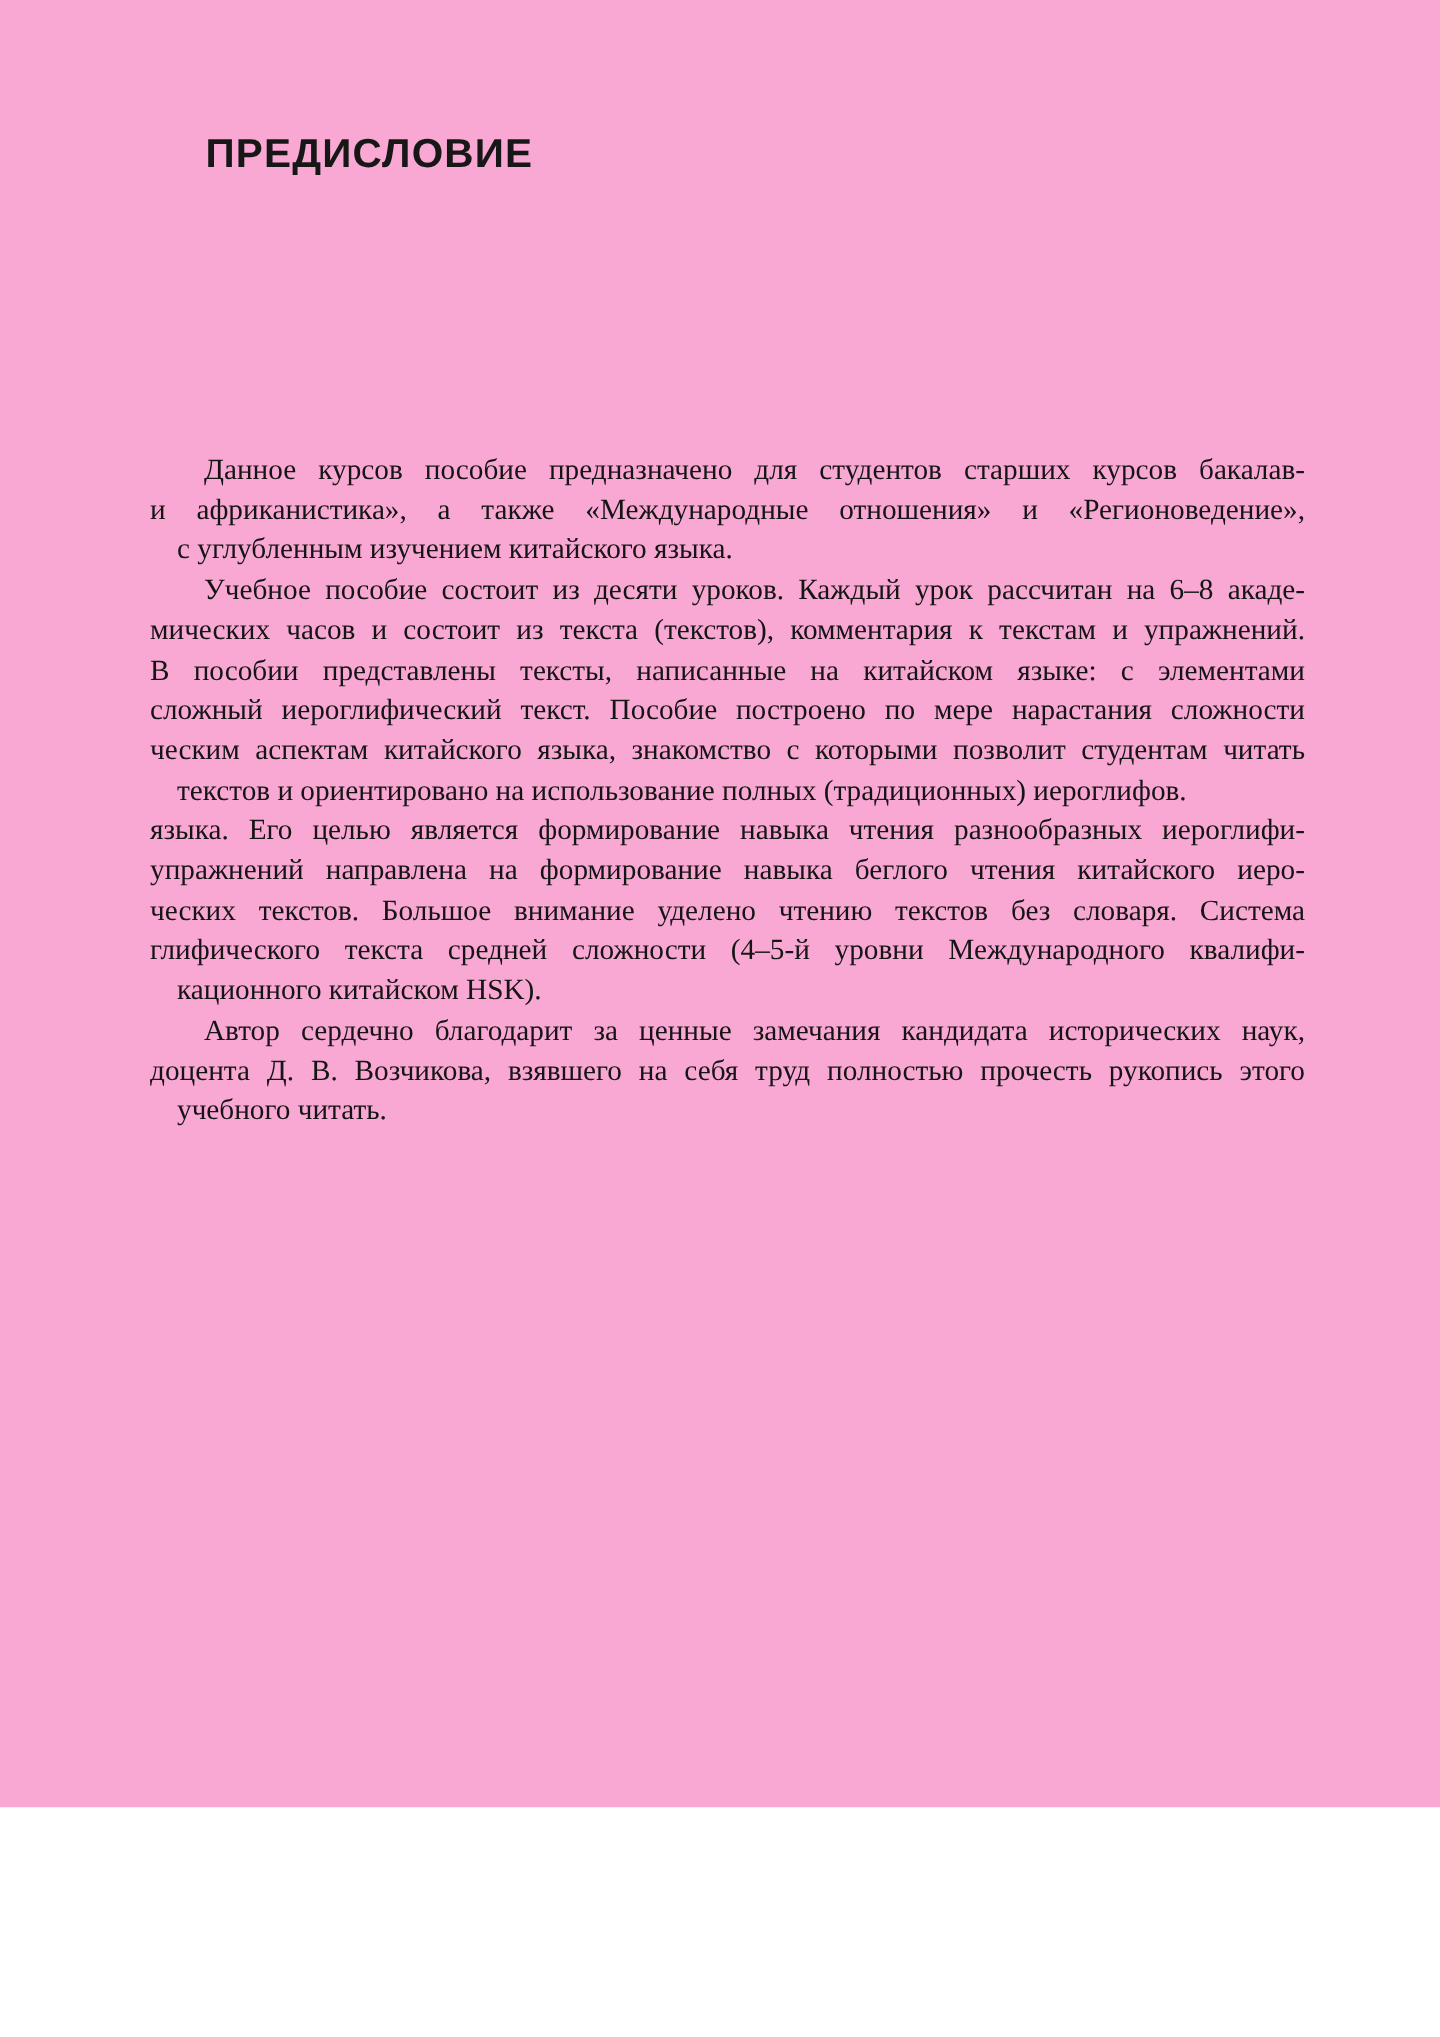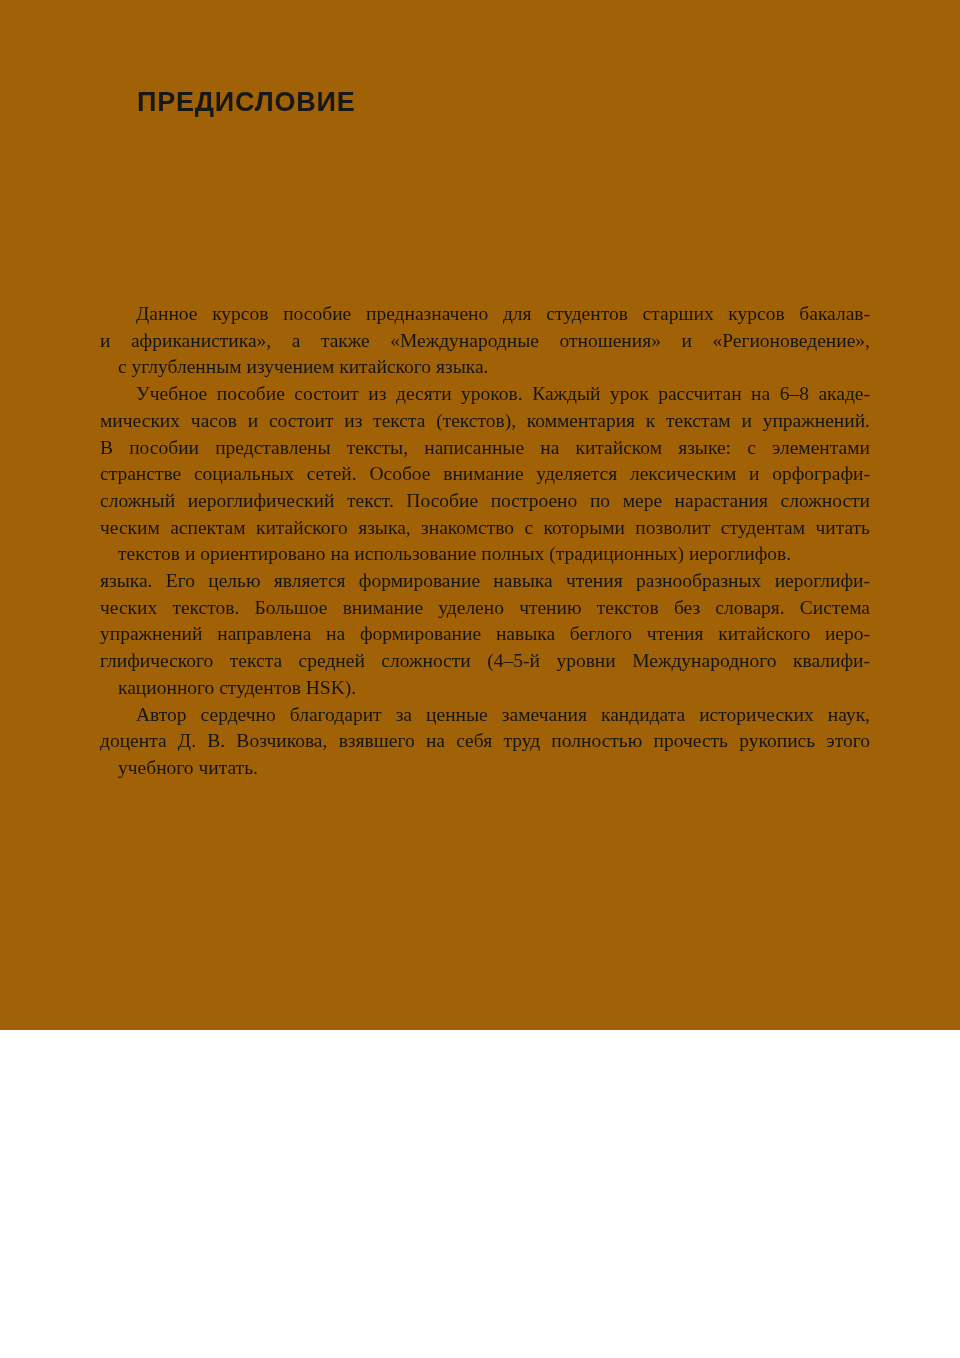"ПРЕДИСЛОВИЕ" .page { background: #a16207 -> #f9a8d4; height: 1030px -> 1205px }
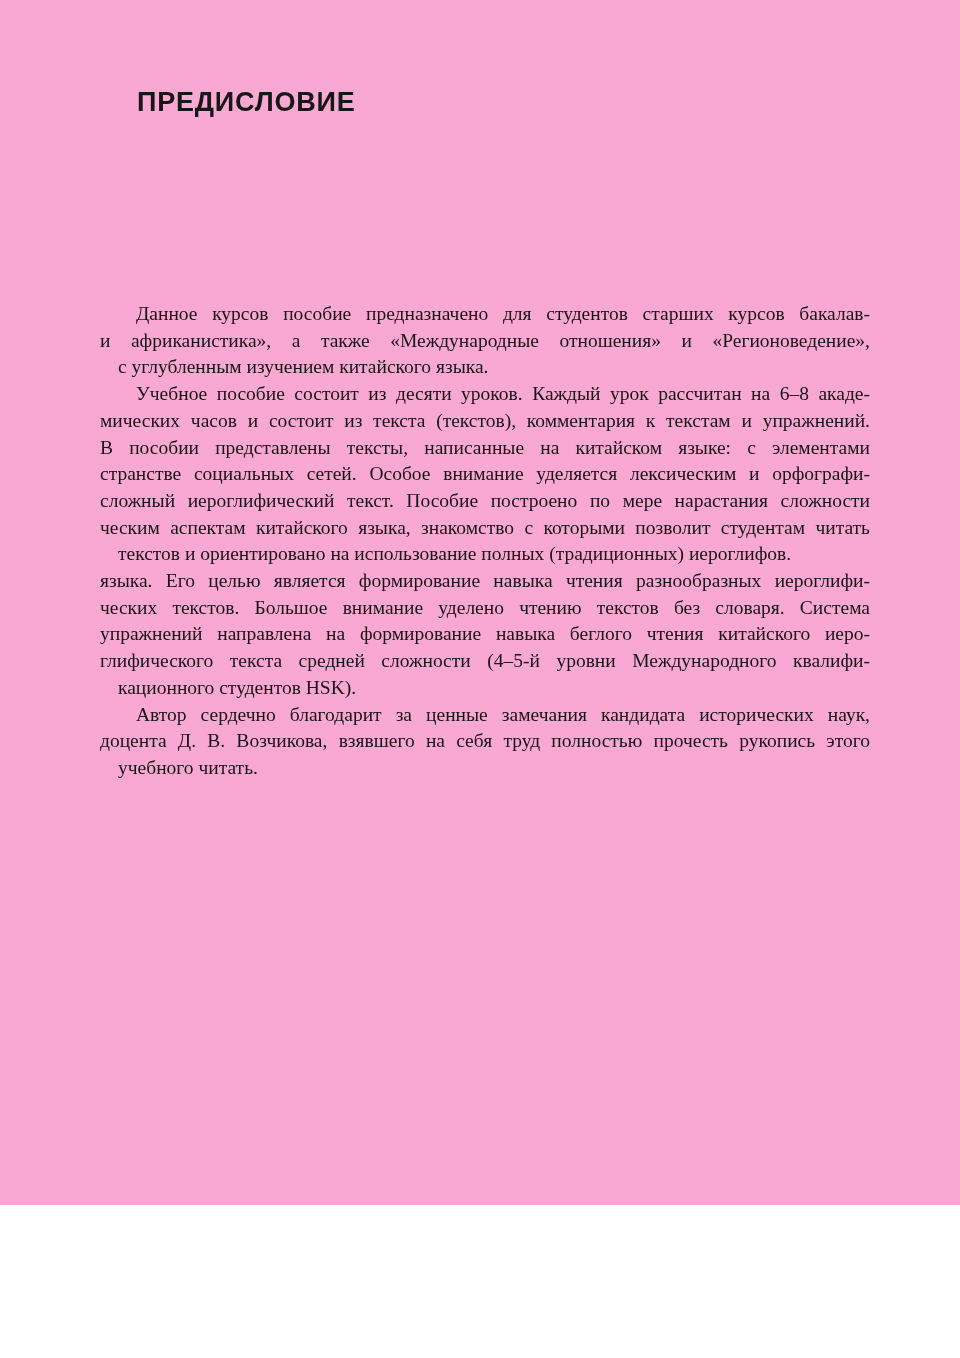"странстве социальных сетей. Особое" div.line { html: <div>странстве социальных сетей. Особое внимание уделяется лексическим и орфографи-</div> -> none }
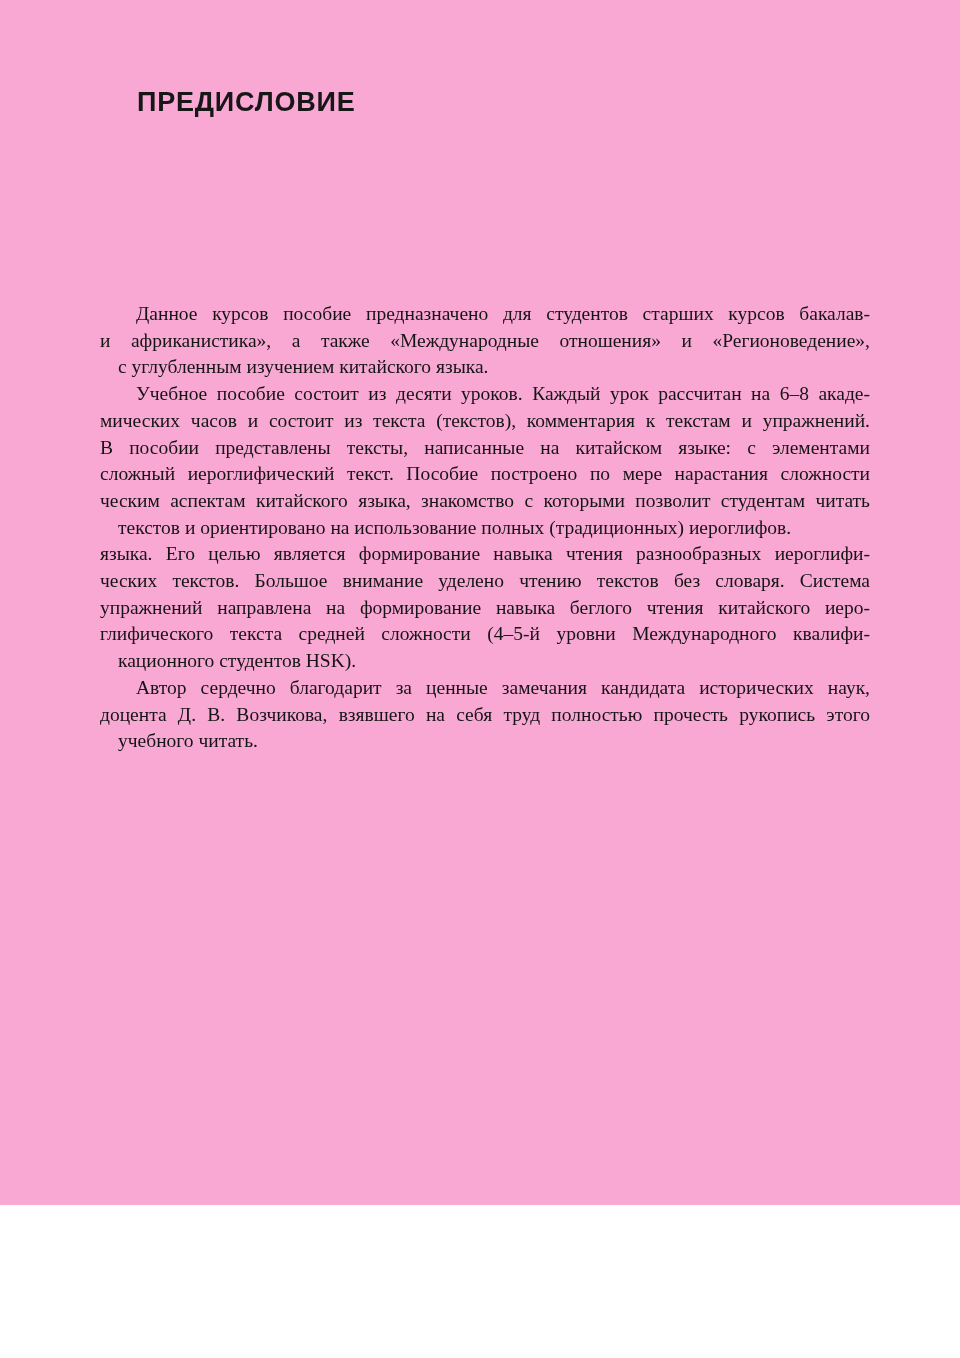"ческих текстов. Большое внимание уделено" div.line { order: before "упражнений направлена на формирование" -> after "упражнений направлена на формирование" }
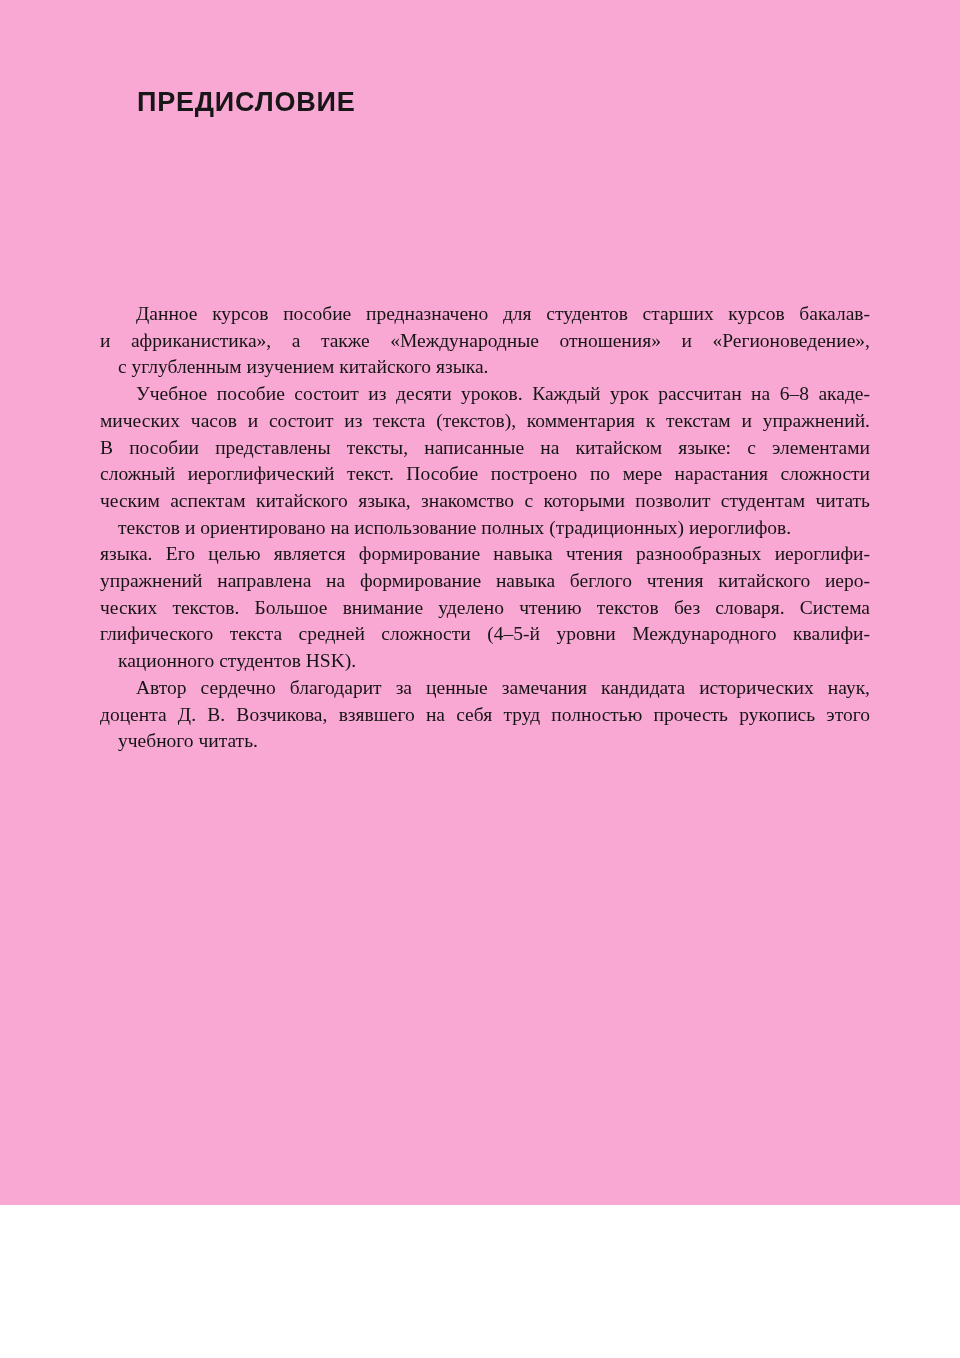"кационного студентов HSK)." div.line { text: студентов -> китайском }
